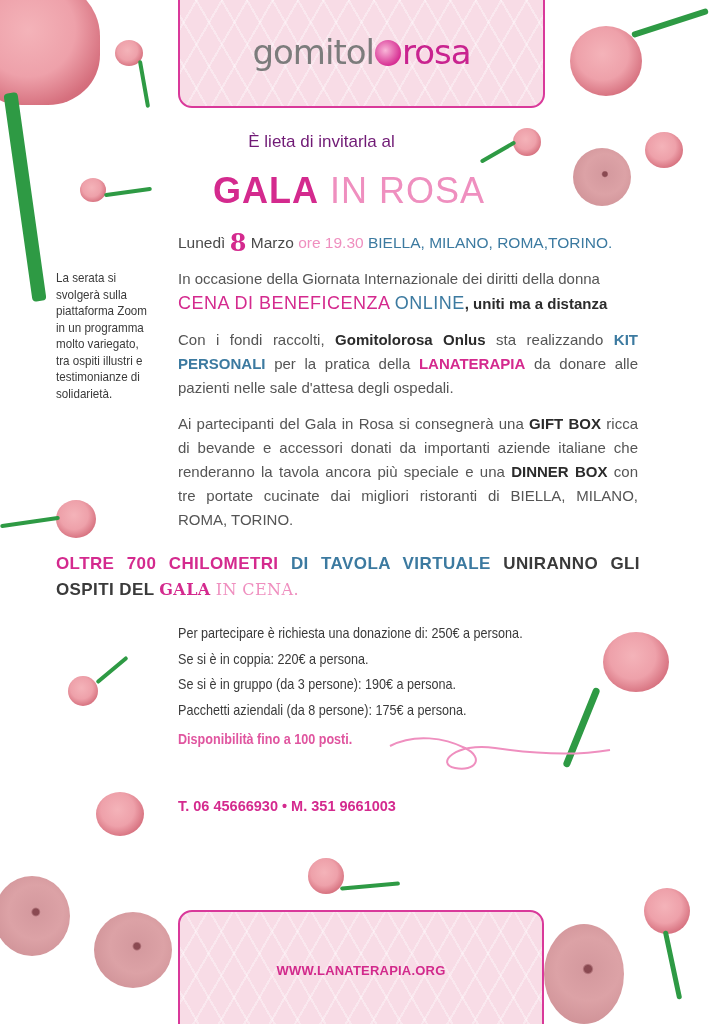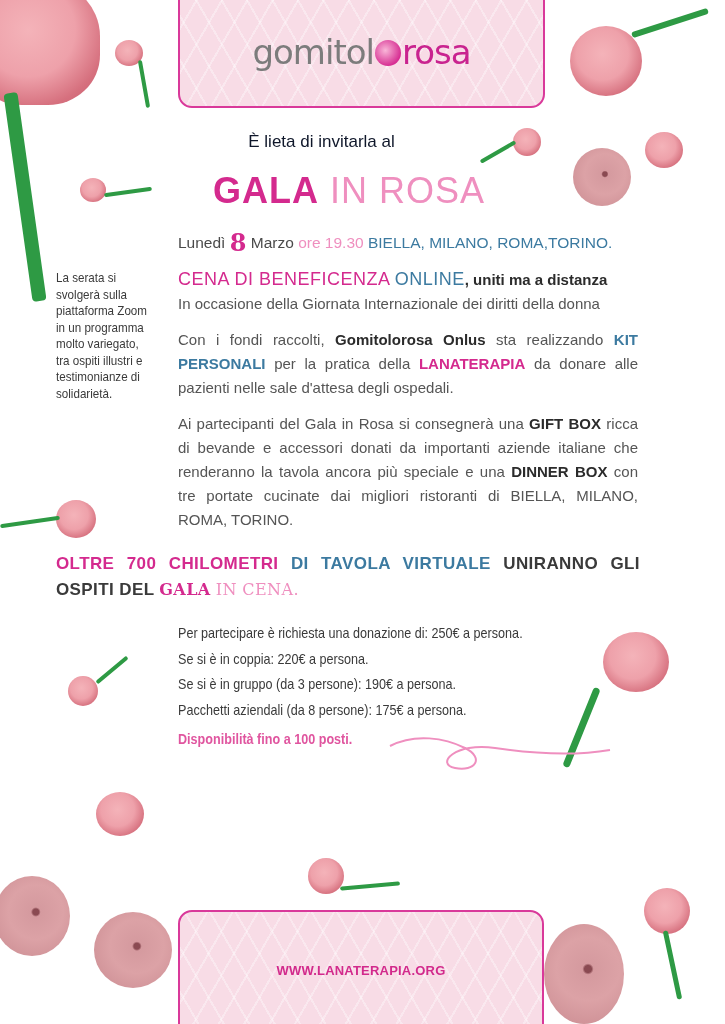"È lieta di invitarla al" .invite { color: #0f172a -> #701a75 }
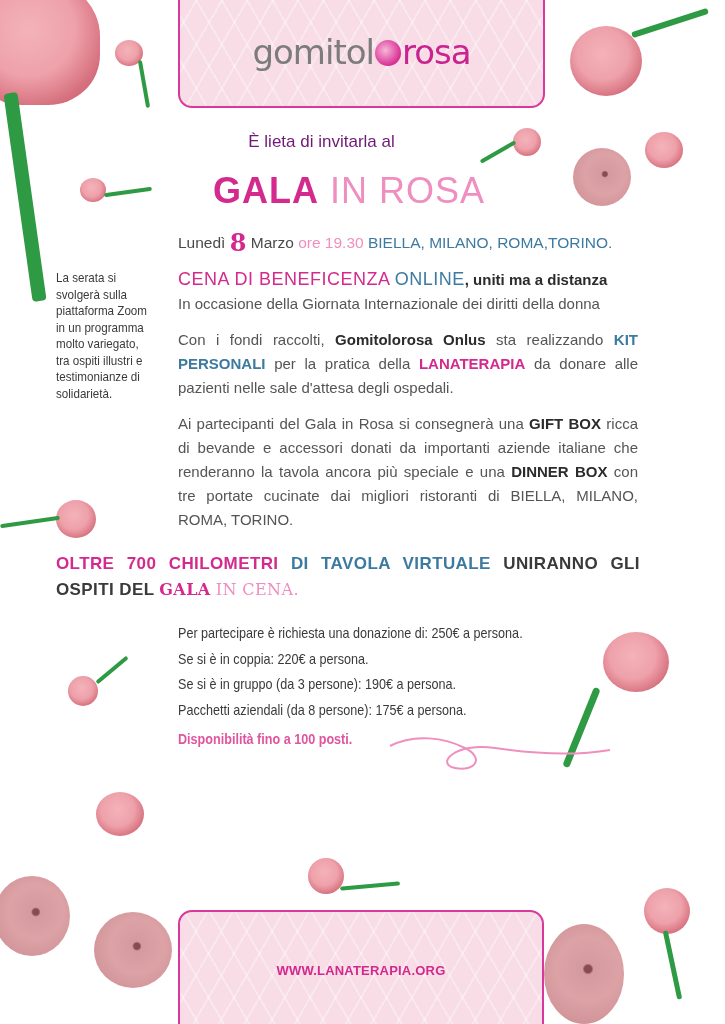"CENA DI BENEFICENZA ONLINE, uniti" div { order: before "In occasione della Giornata" -> after "In occasione della Giornata" }
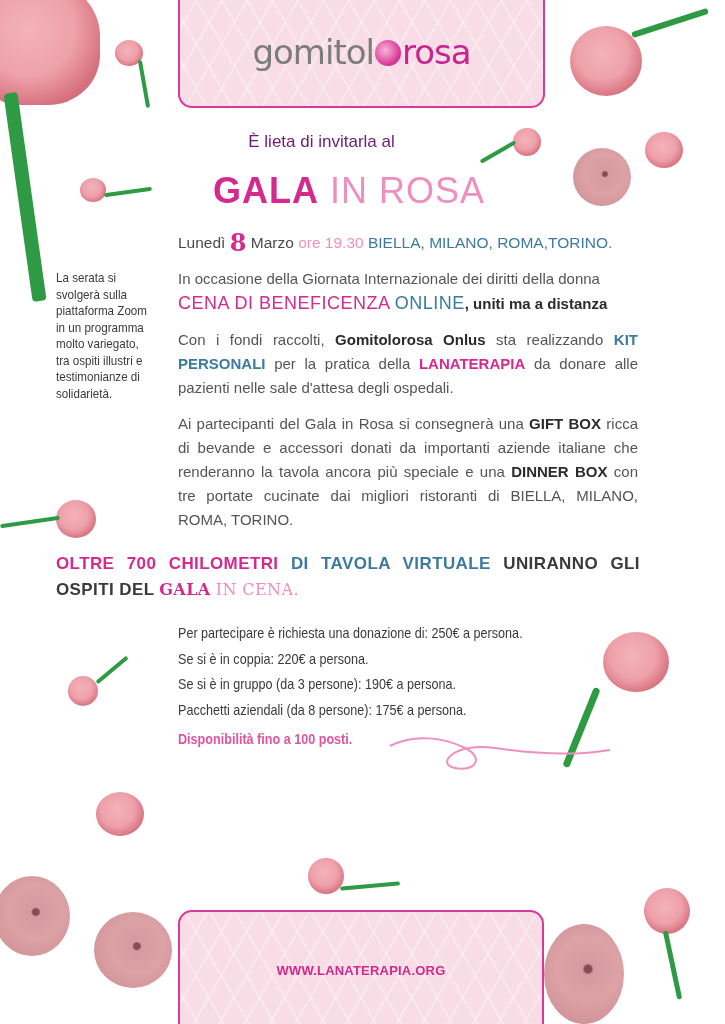"T. 06 45666930 • M." div.phone { html: none -> <div>T. 06 45666930 • M. 351 9661003</div> }
